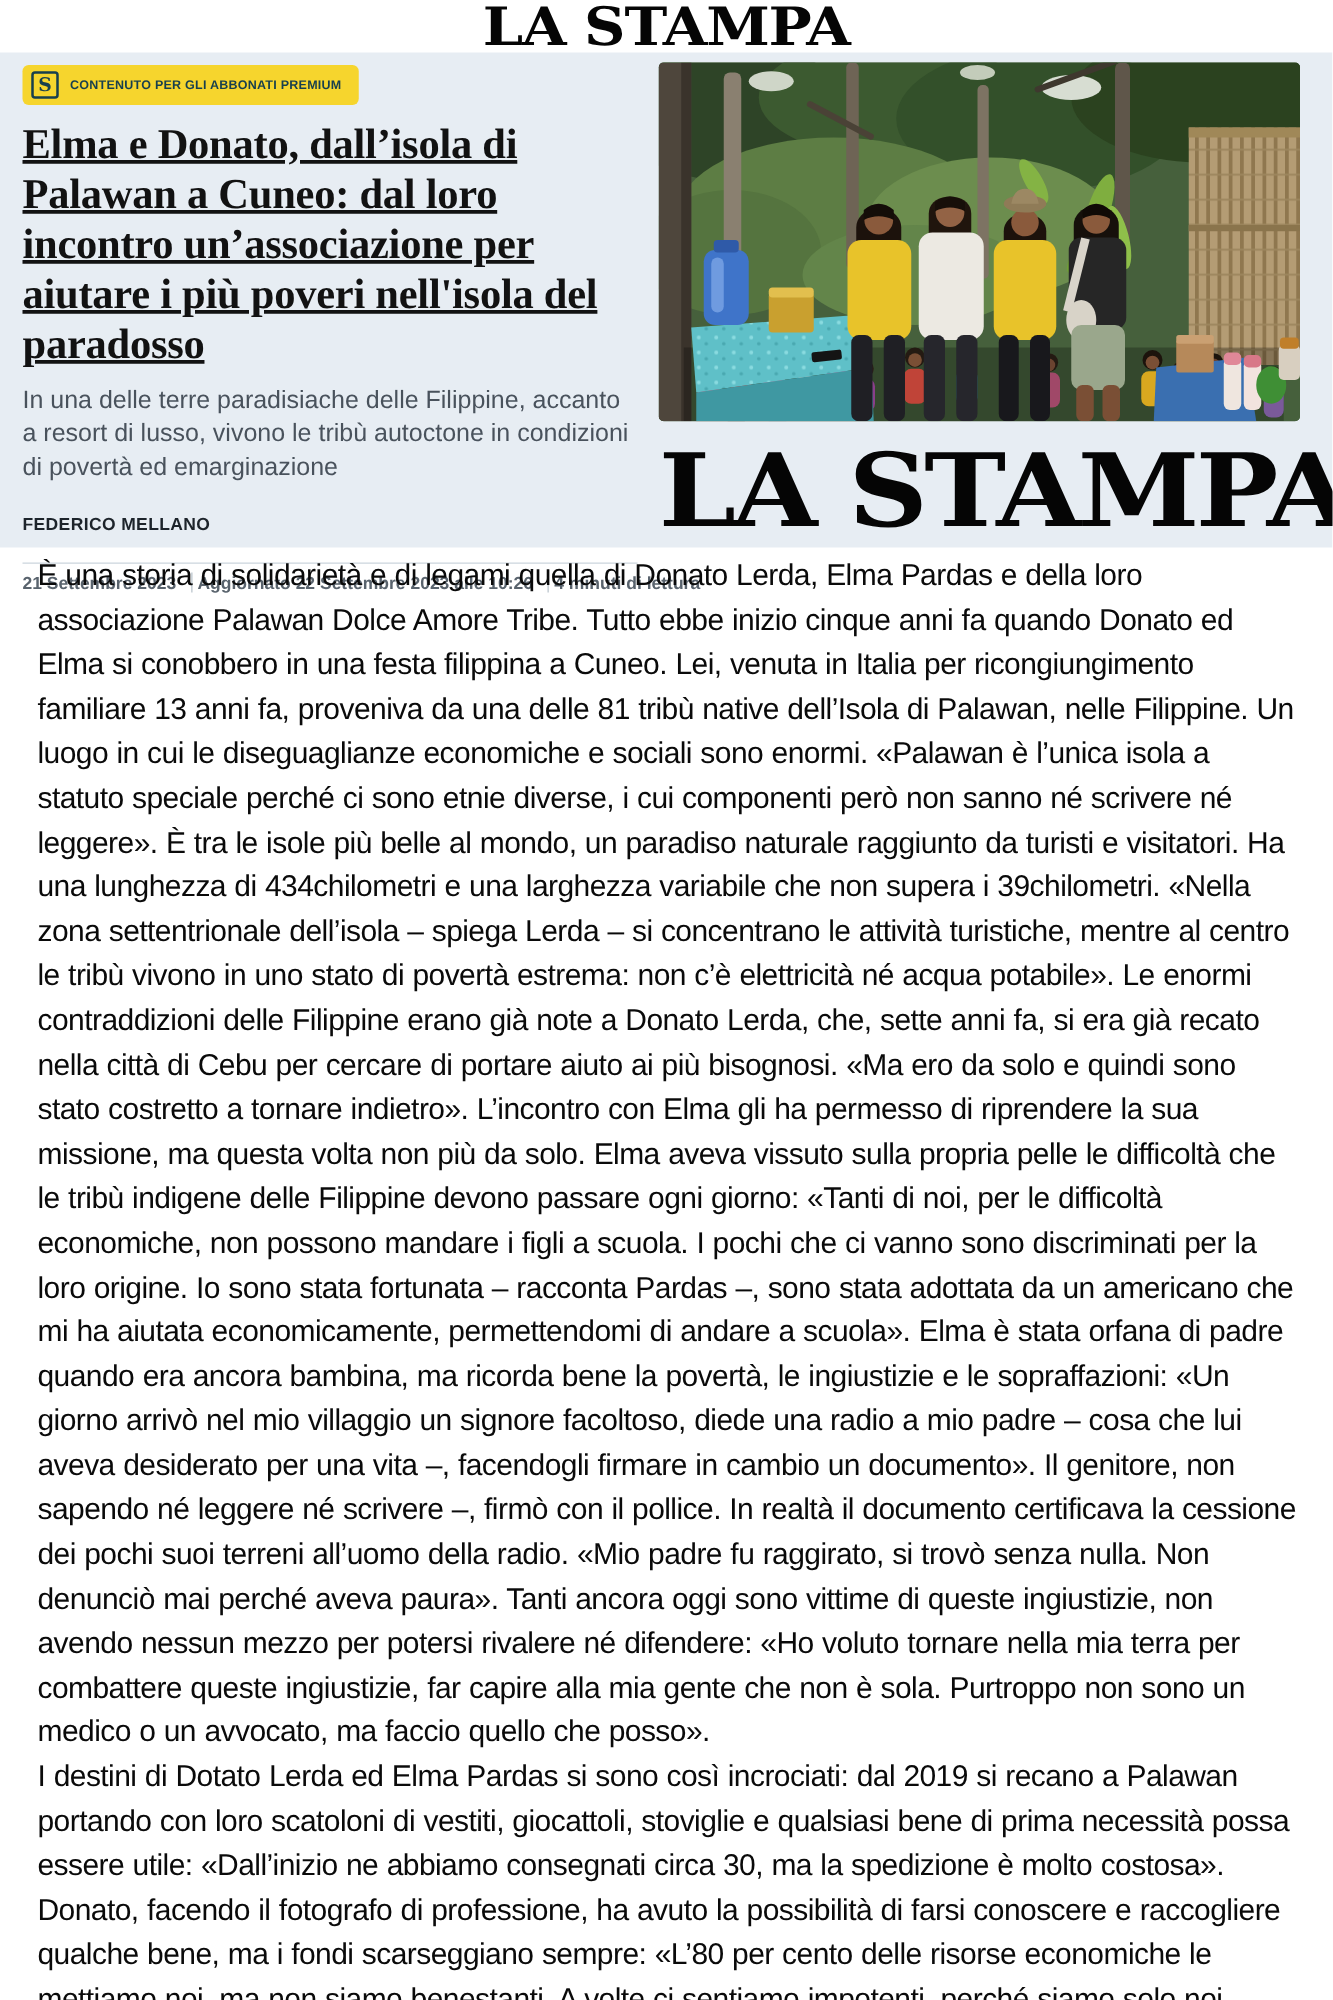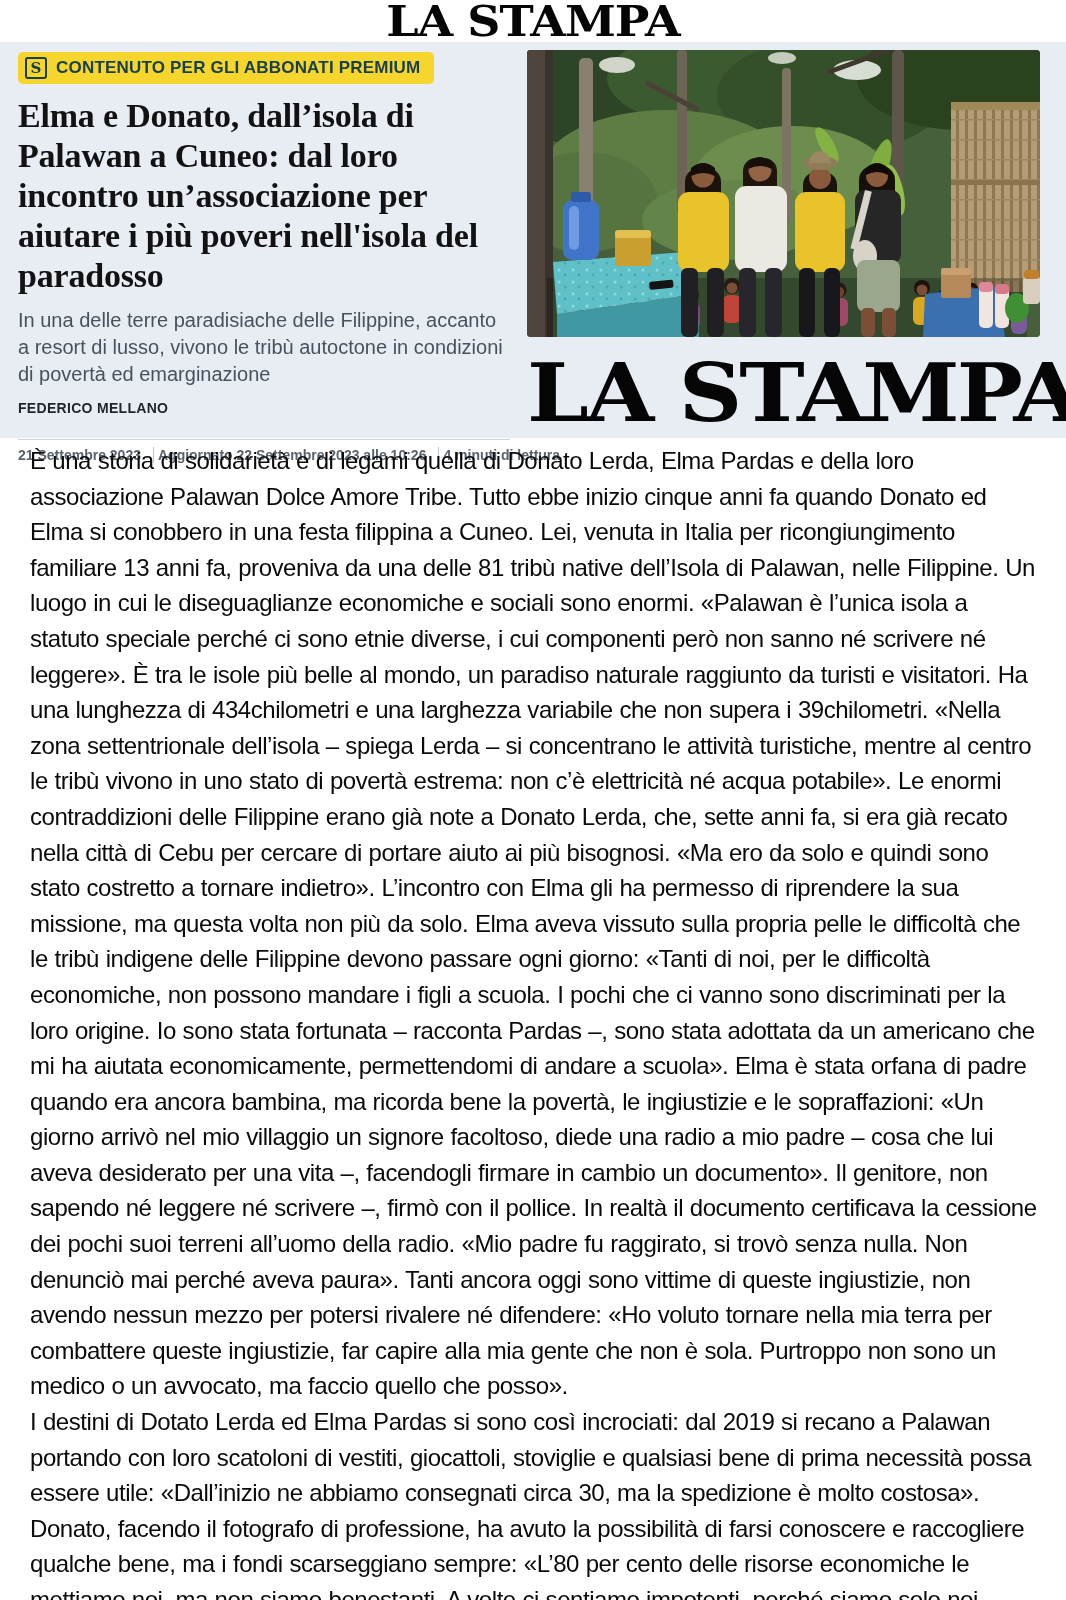"CONTENUTO PER GLI ABBONATI PREMIUM" .premium-label { font-size: 17px -> 10px }
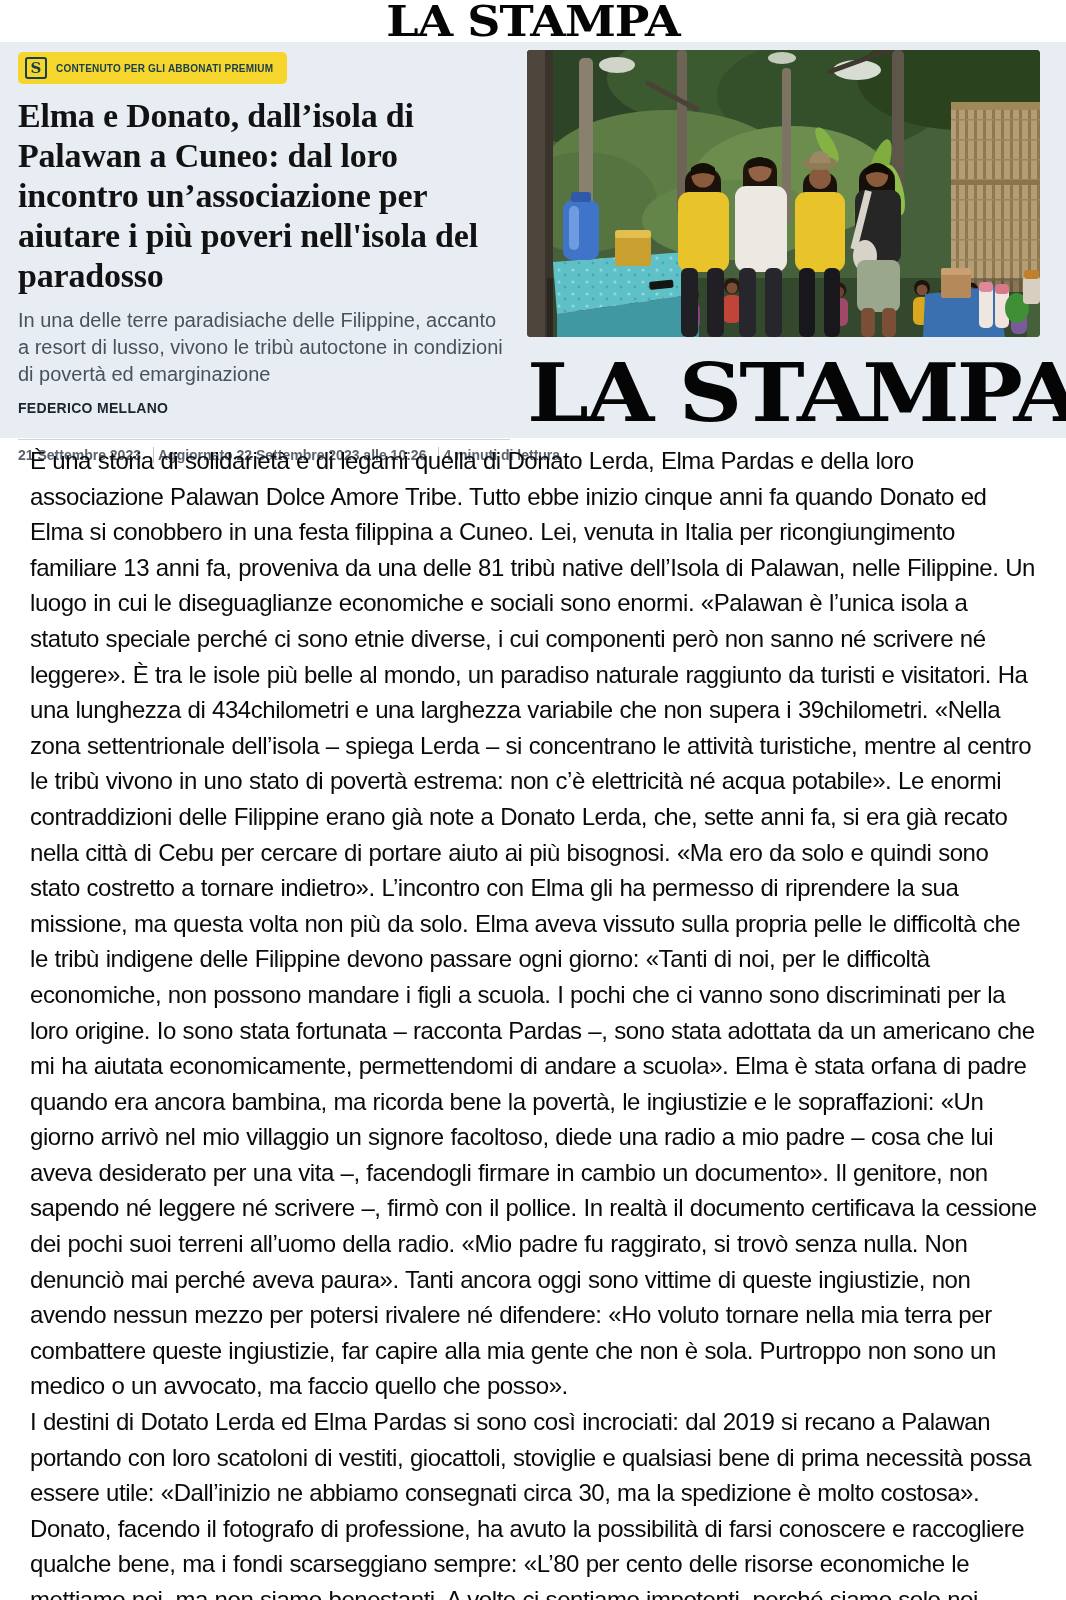"Elma e Donato, dall’isola di" .headline { text-decoration: none -> underline }
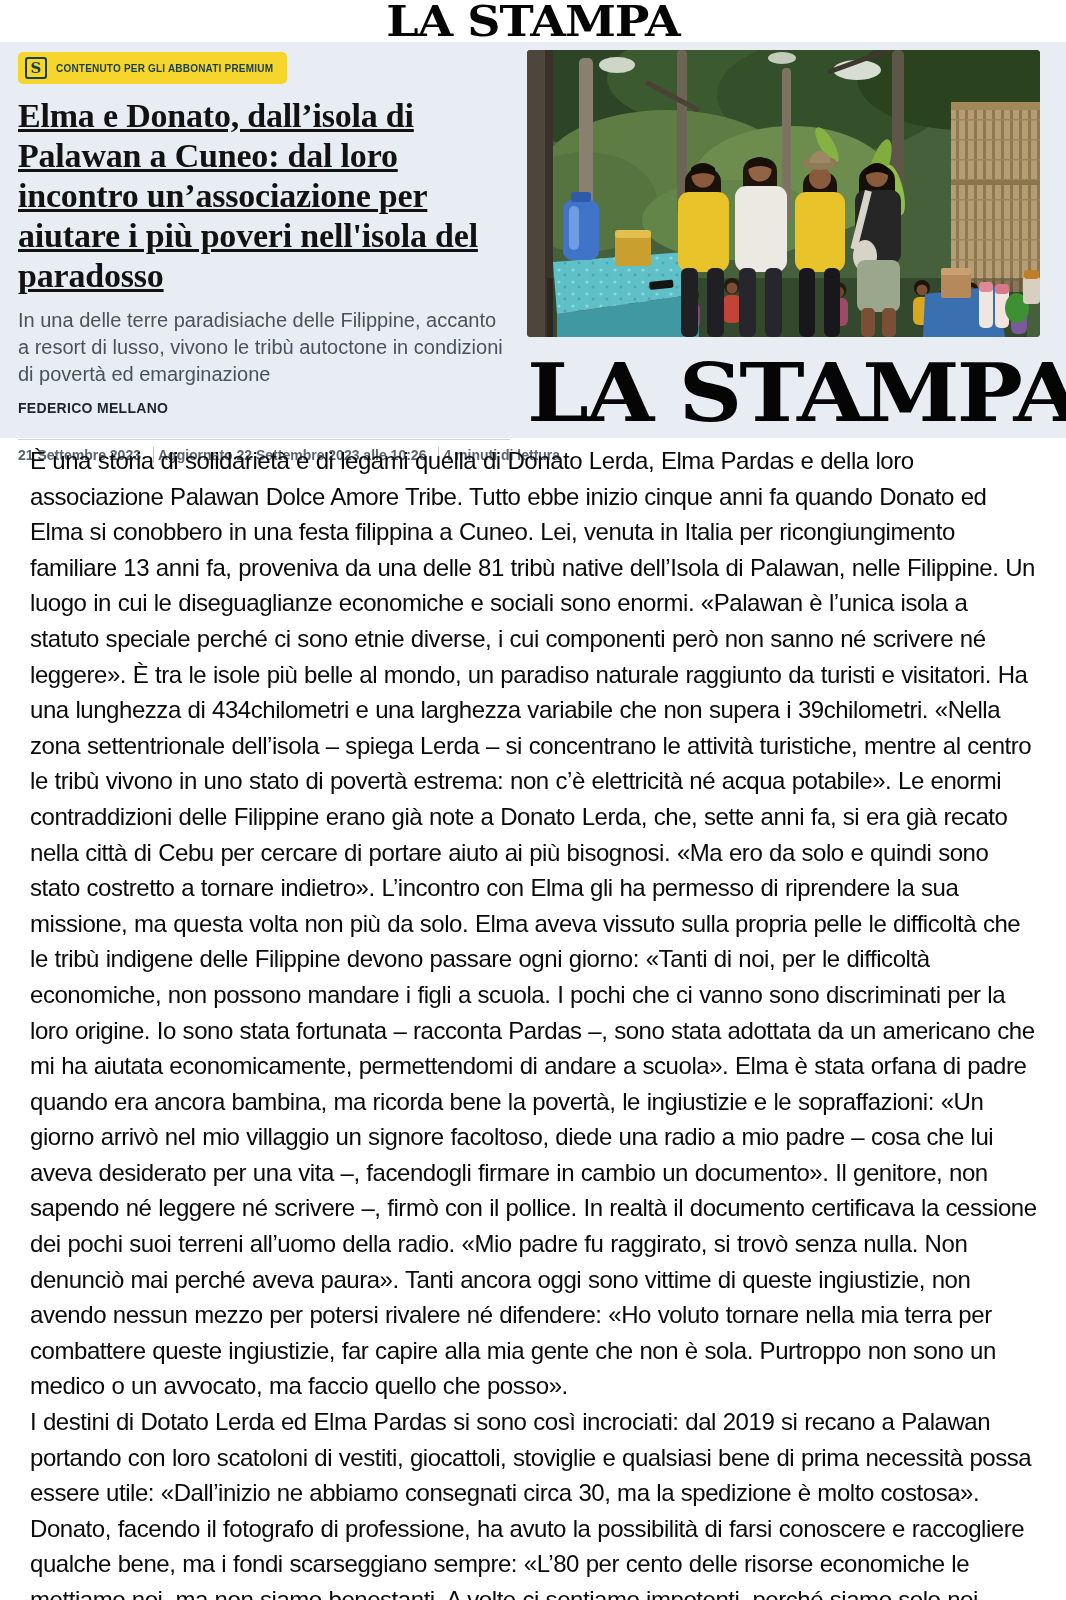"FEDERICO MELLANO" .author { margin-top: 12px -> 23px }
